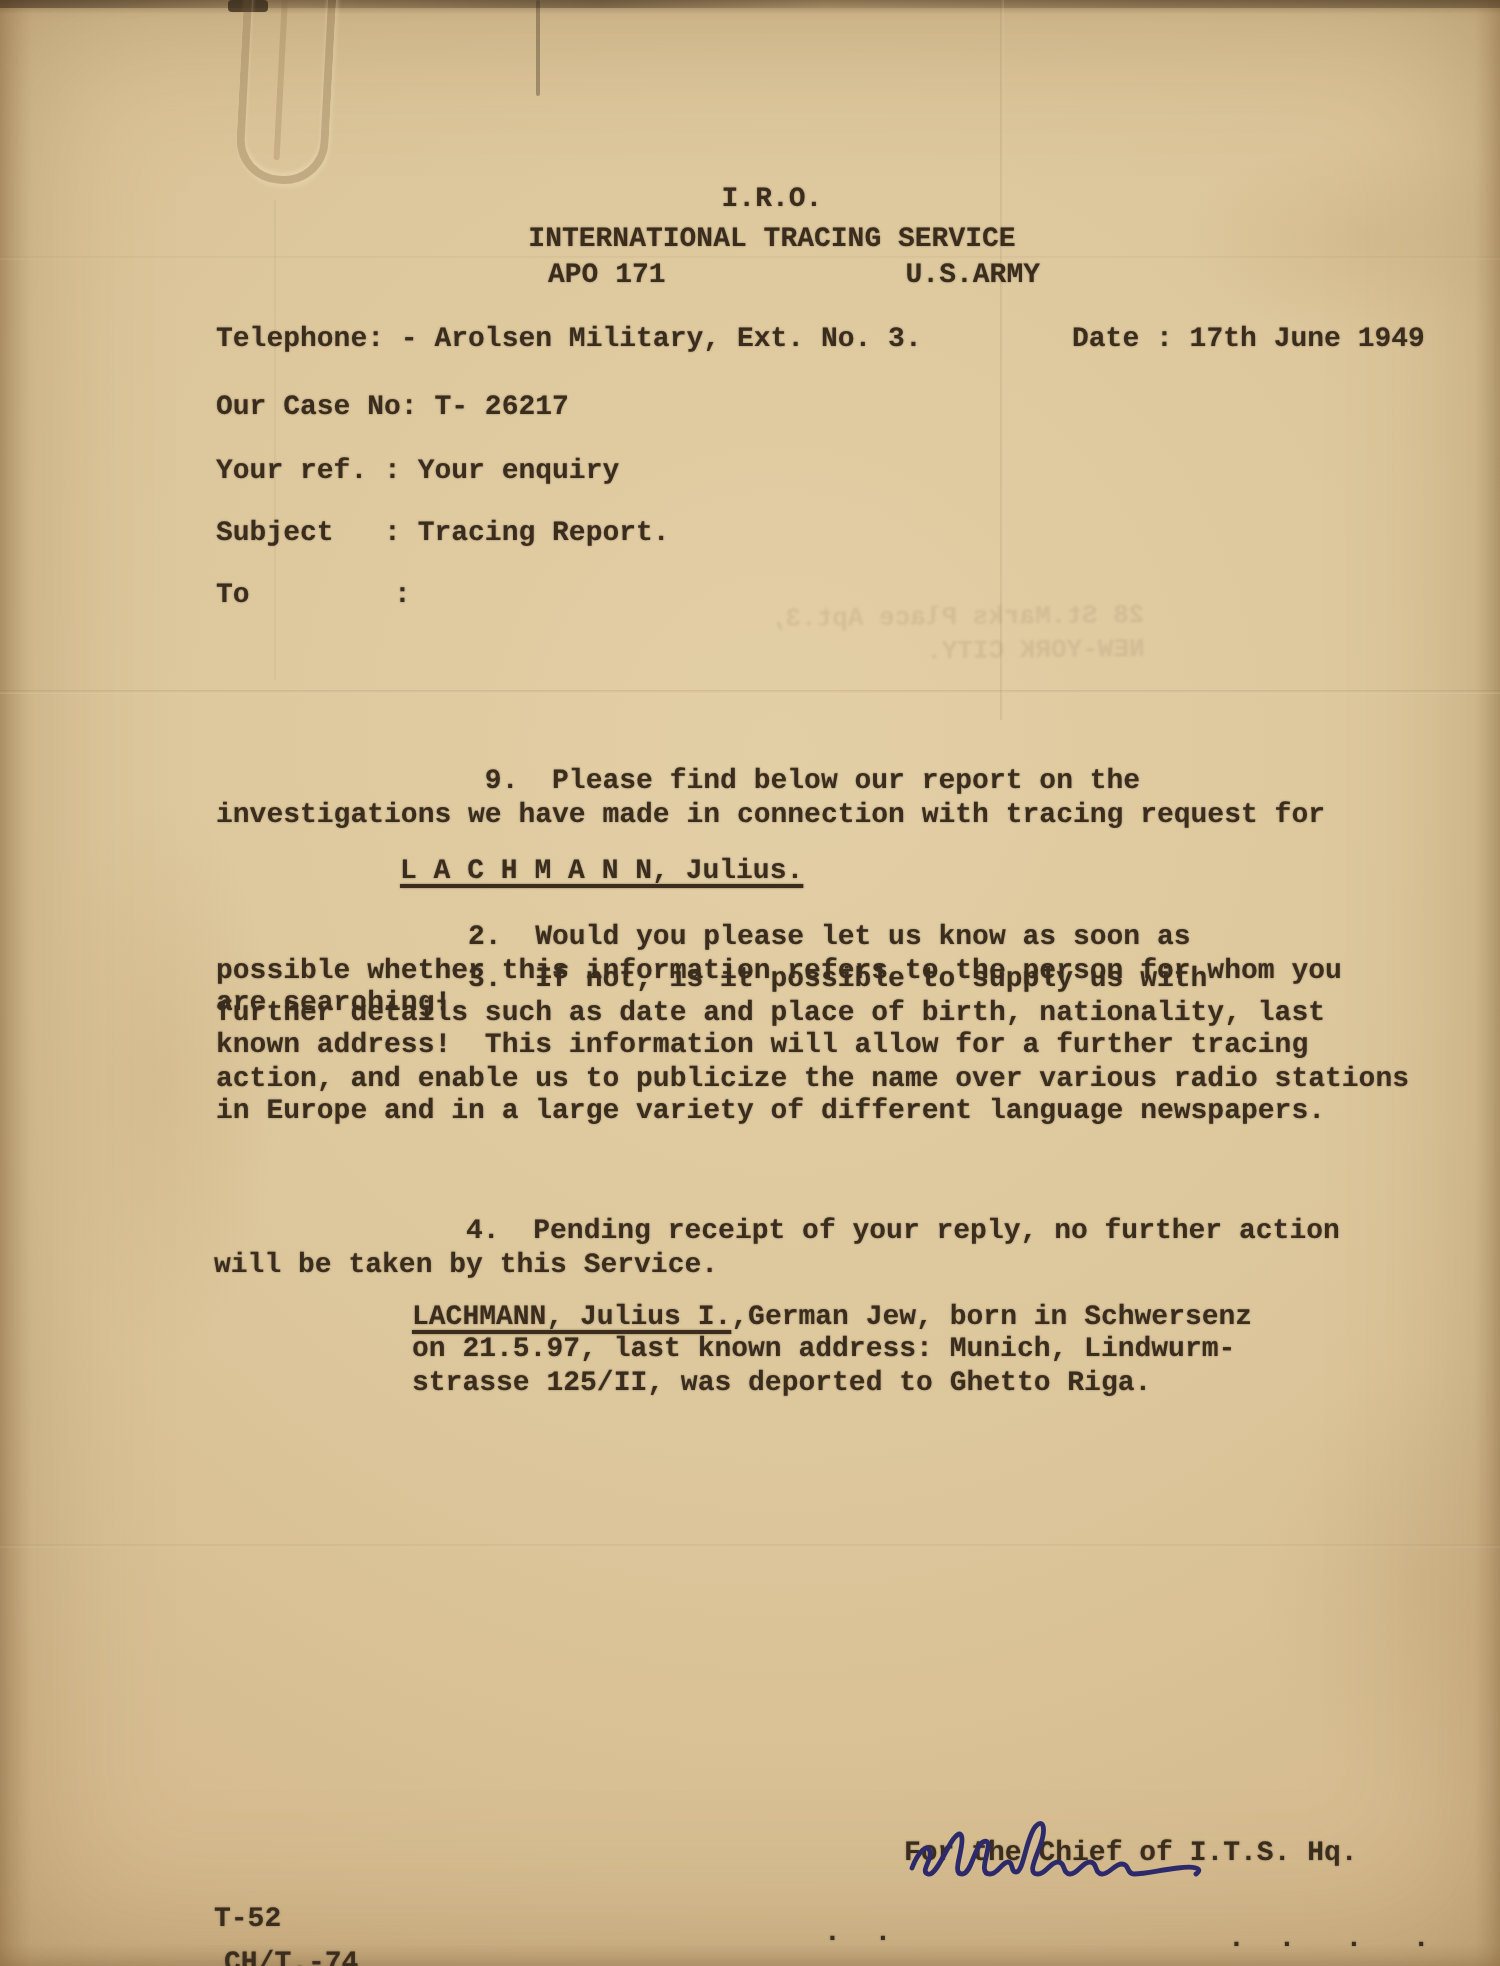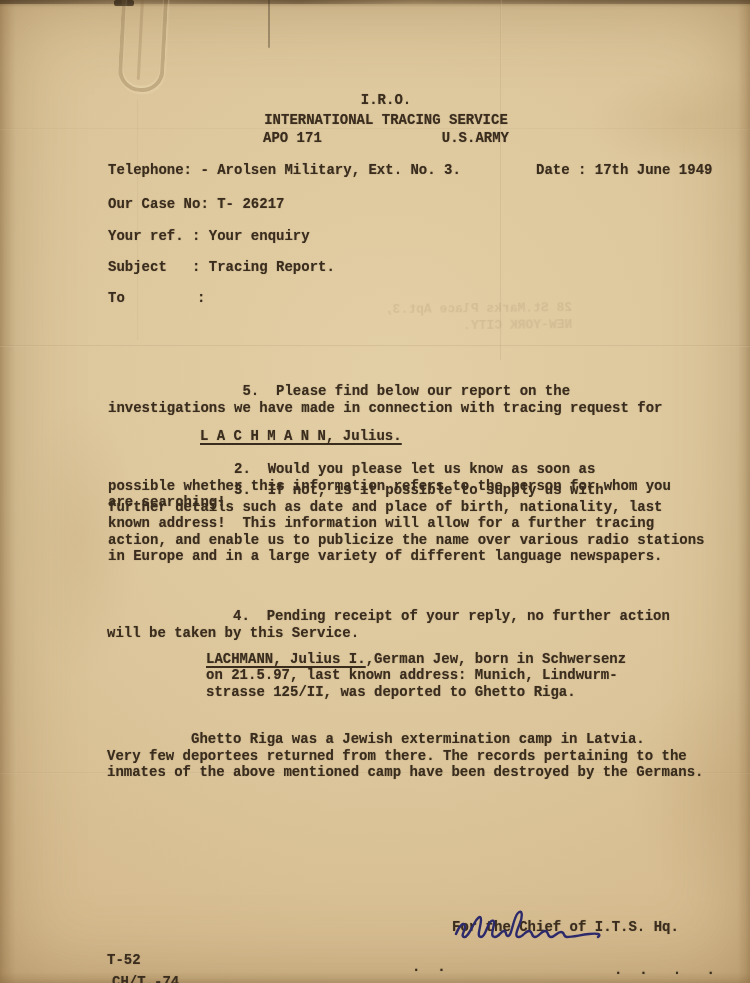"APO 171" div.t { left: 263px -> 274px }
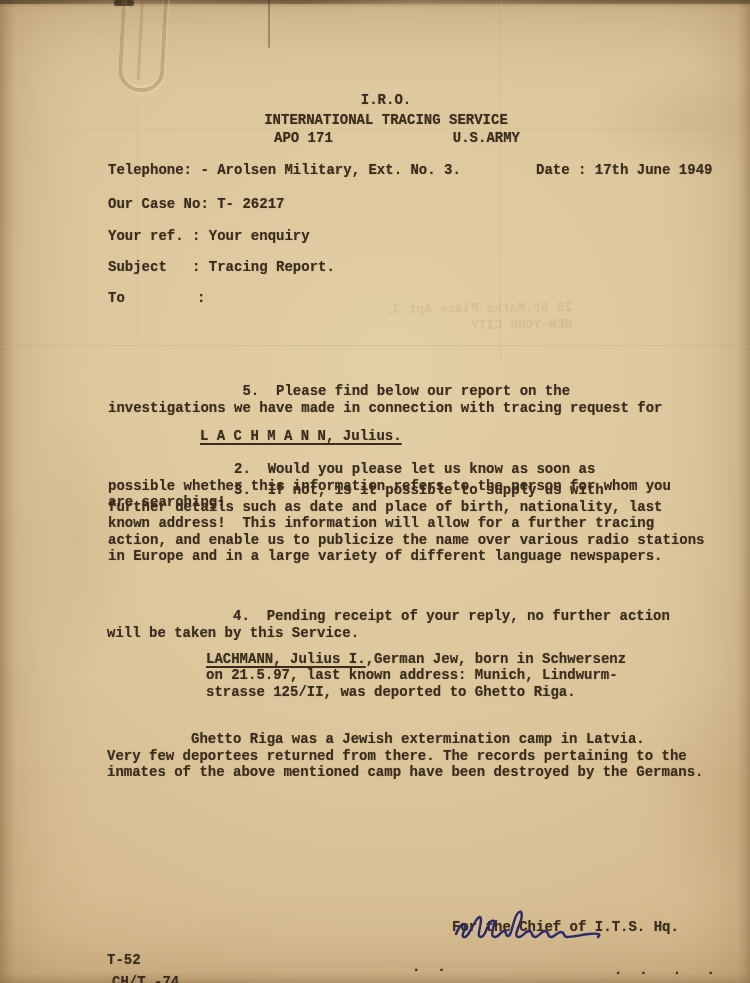"5. Please find below our" div.t { text: 5 -> 9 }
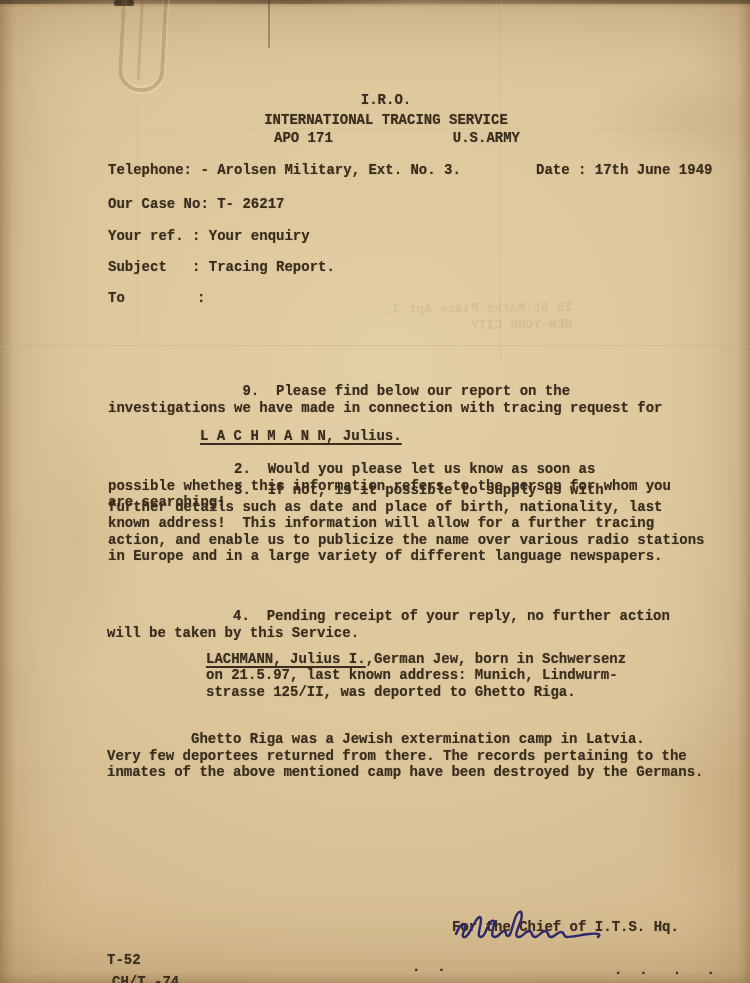"Ghetto Riga was a Jewish" div.t { html: <div> Ghetto Riga was a Jewish extermination camp in Latvia. Very few deportees returned from there. The records pertaining to the inmates of the above mentioned camp have been destroyed by the Germans.</div> -> none }
